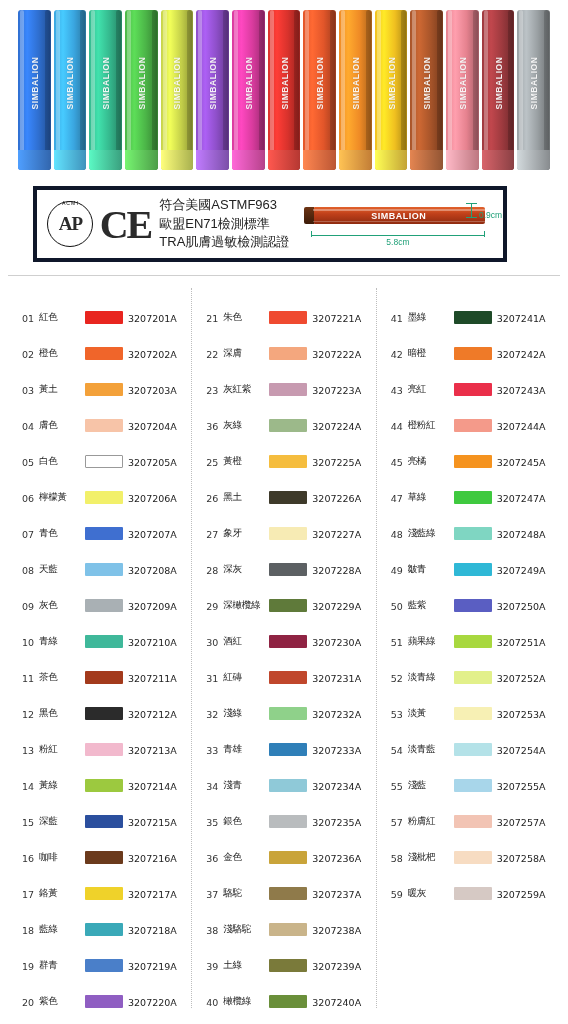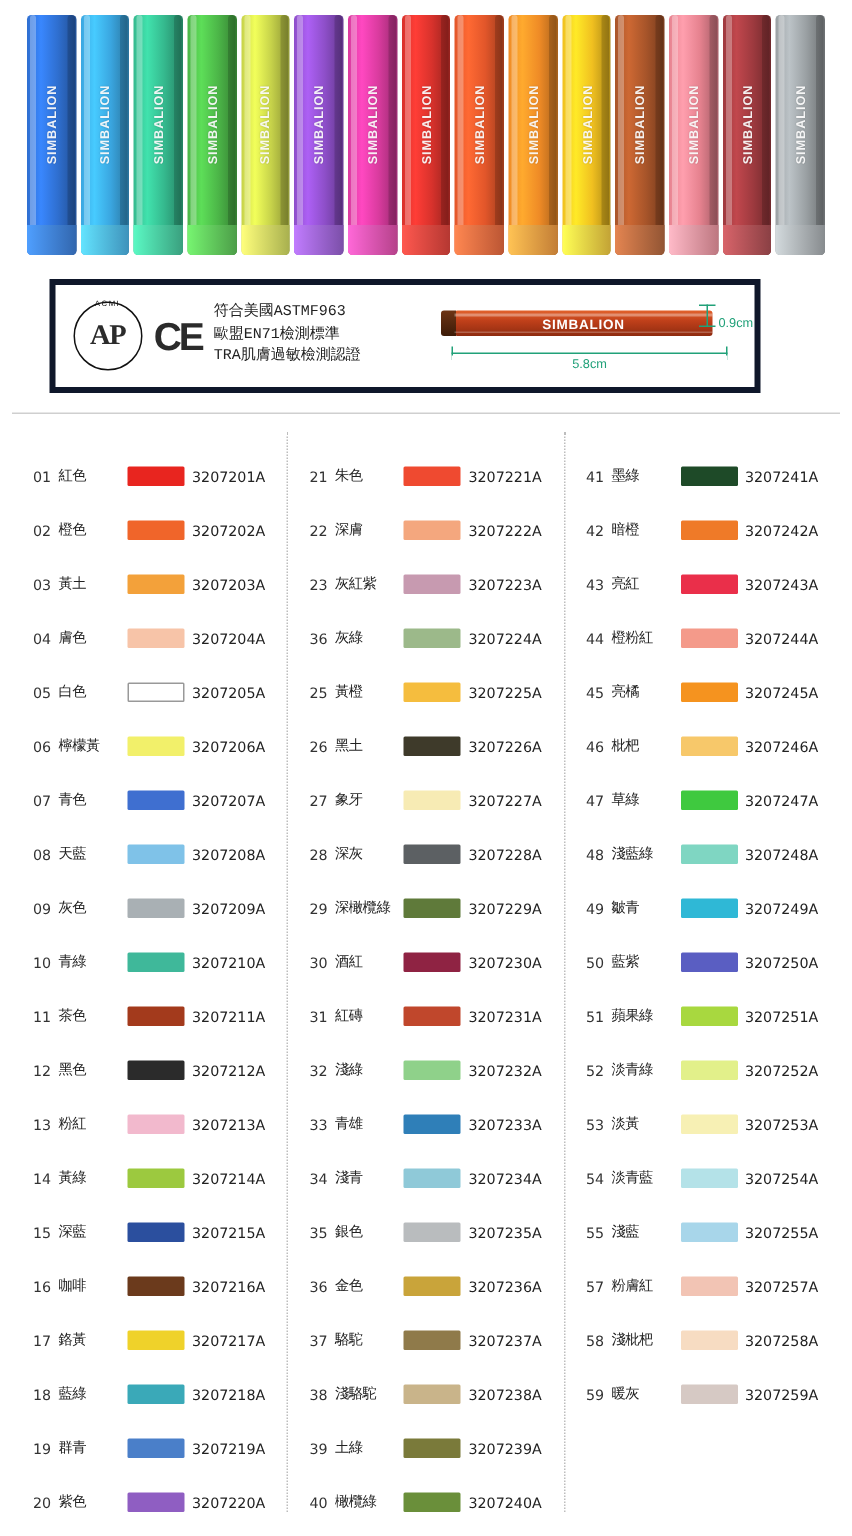"CE" .ce-mark { font-family: Liberation Sans, sans-serif -> Liberation Serif, serif; font-size: 26px -> 40px }
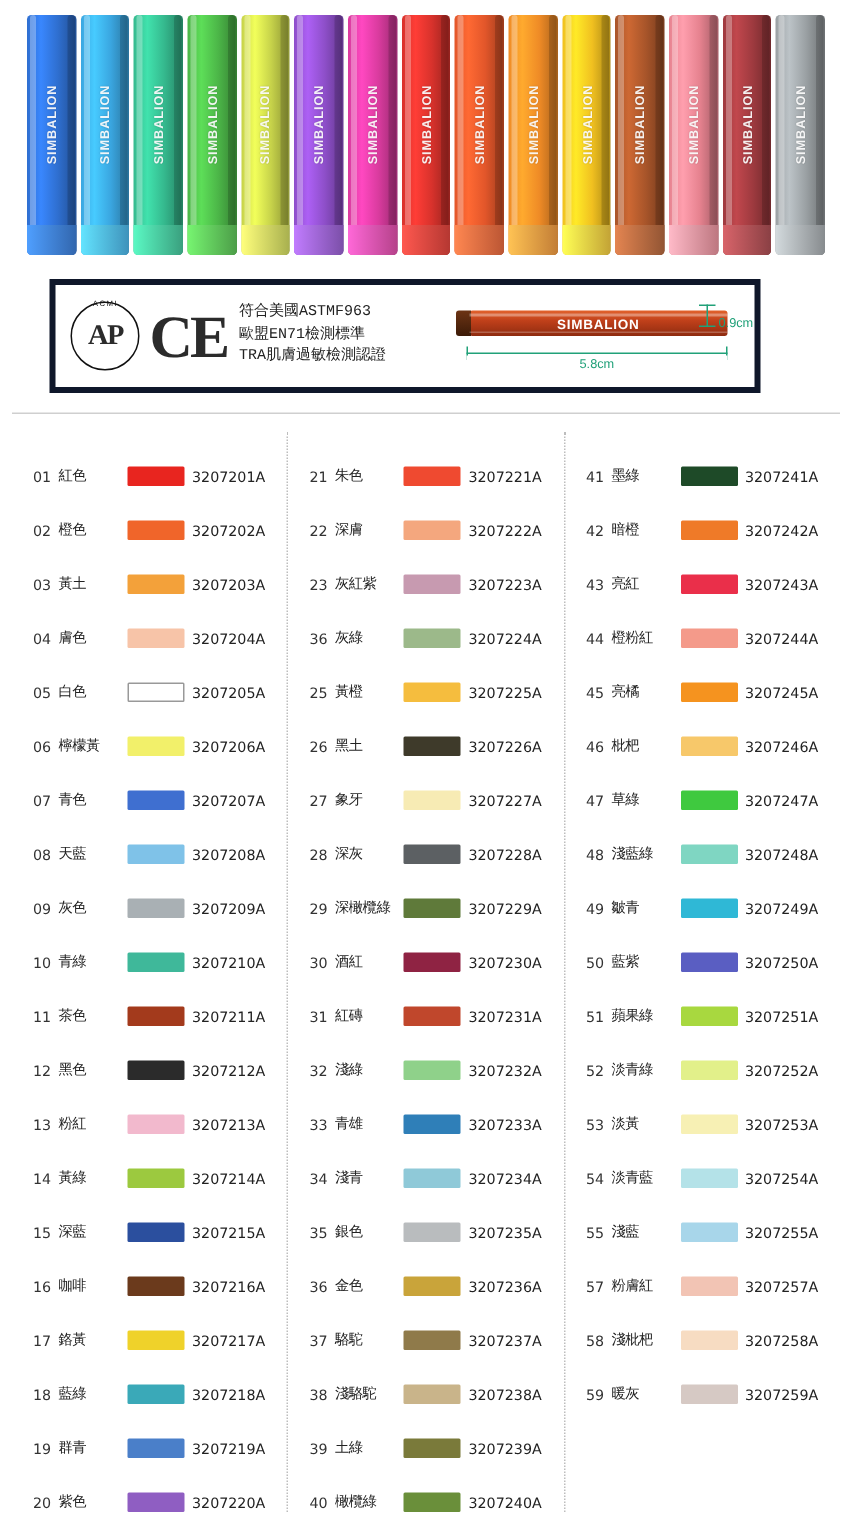"符合美國ASTMF963" .cert-text { font-family: Liberation Mono, monospace -> Liberation Sans, sans-serif; font-size: 10px -> 13px }
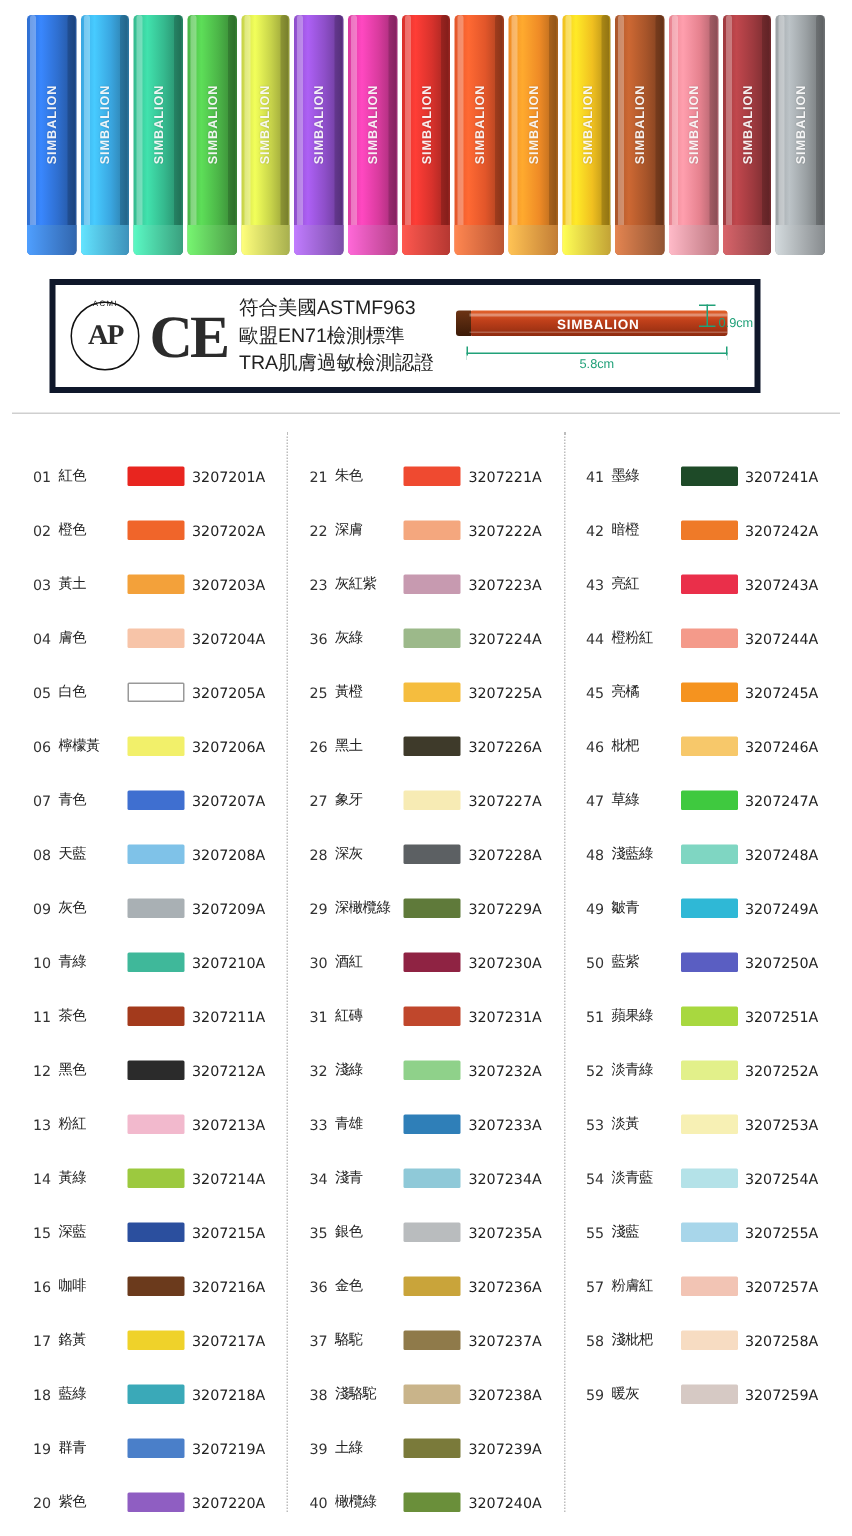"46" div.row { html: <div> <span>46</span> <span>枇杷</span> <span></span> <span>3207246A</span> </div> -> none }
